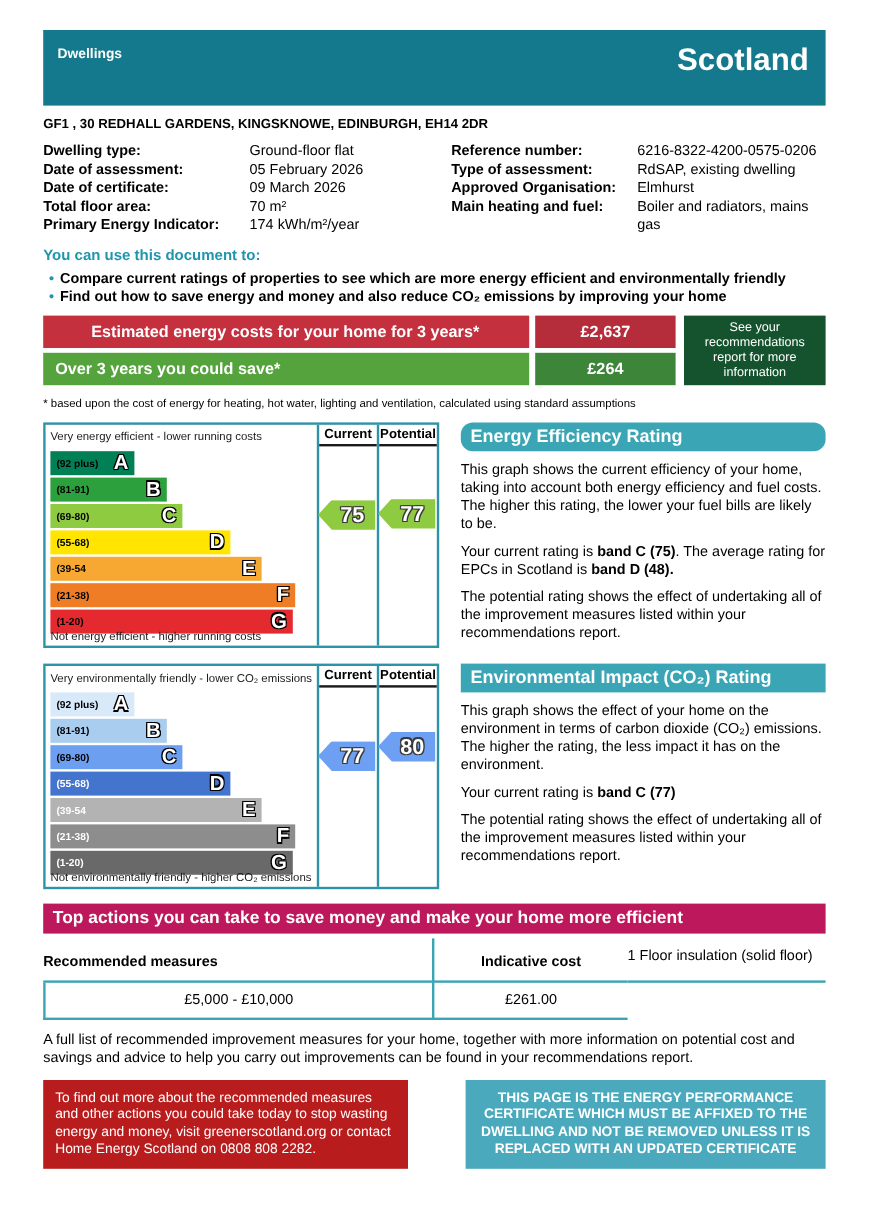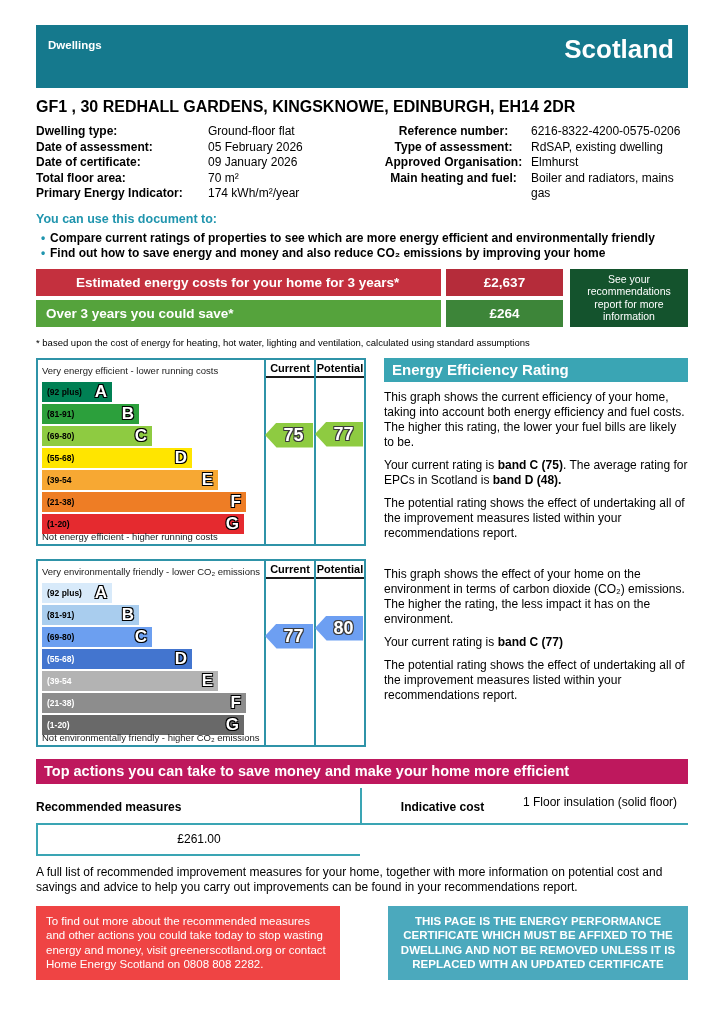"GF1 , 30 REDHALL GARDENS," .address { font-size: 16px -> 11px }
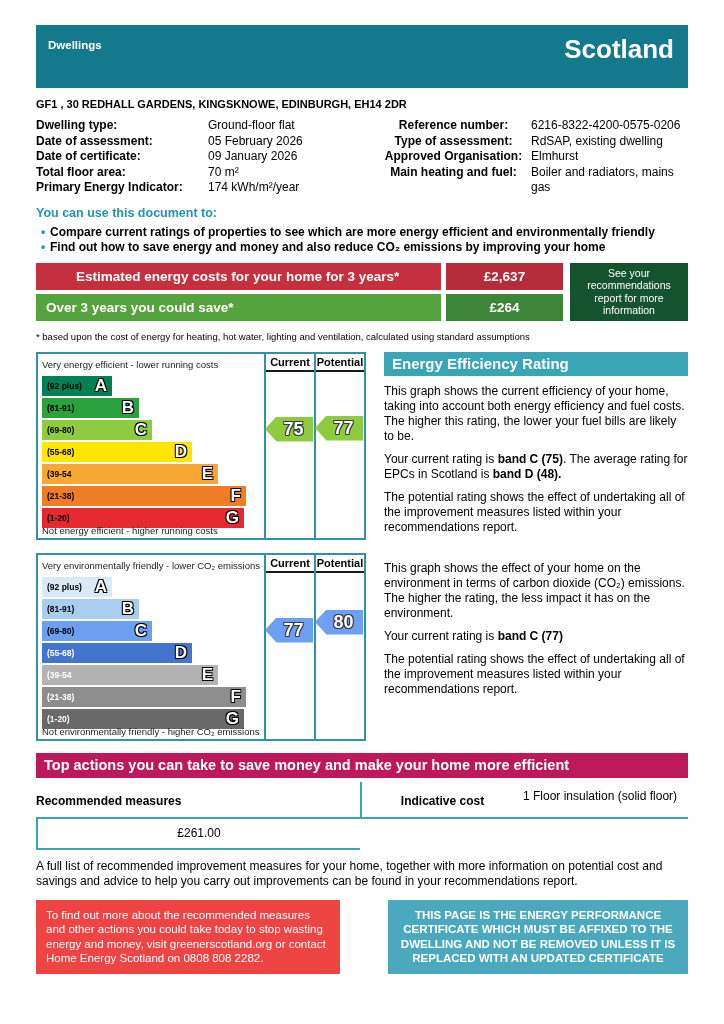"Reference number:" .colR .drow .lab { text-align: center -> none }
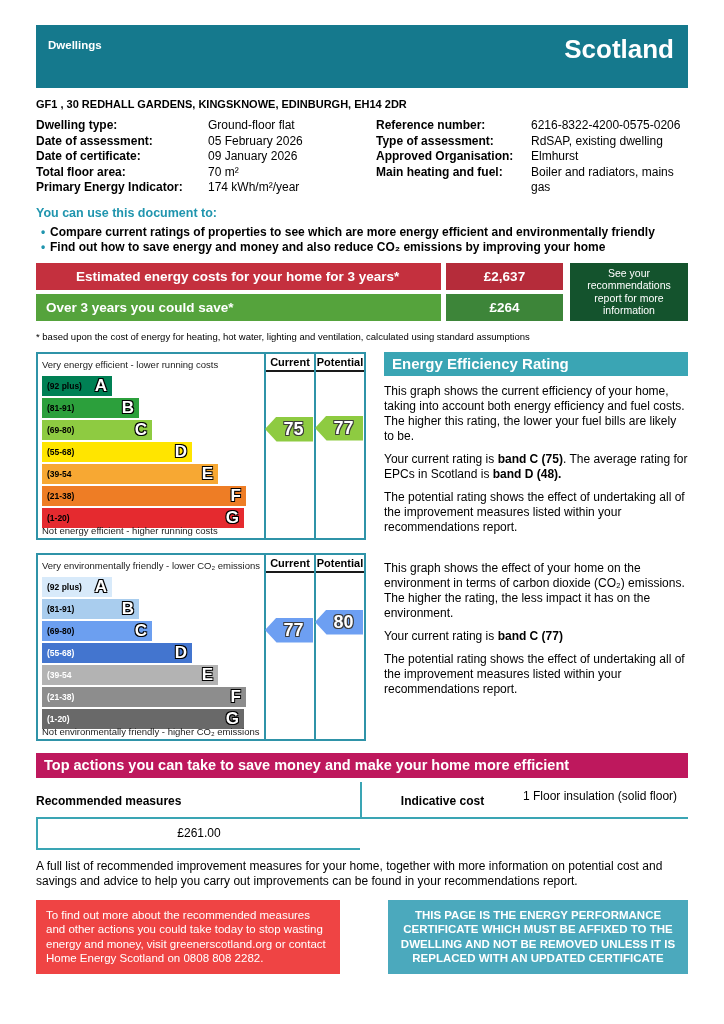"09 January 2026" span.val { text: January -> March }
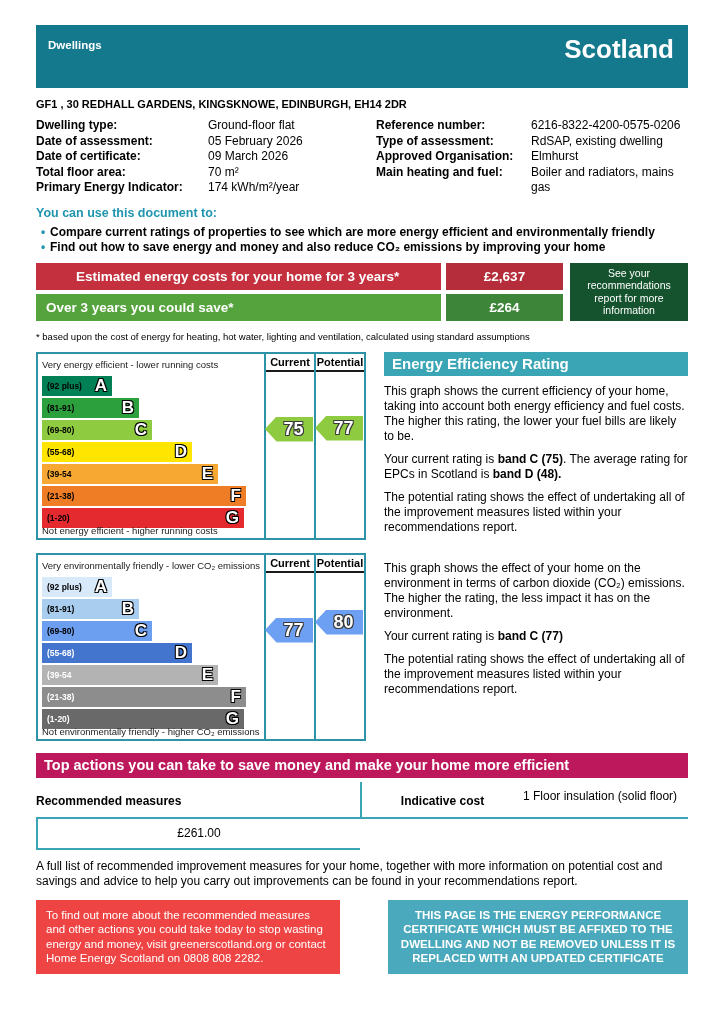"Energy Efficiency Rating" div.panel-head { border-radius: none -> 10px }
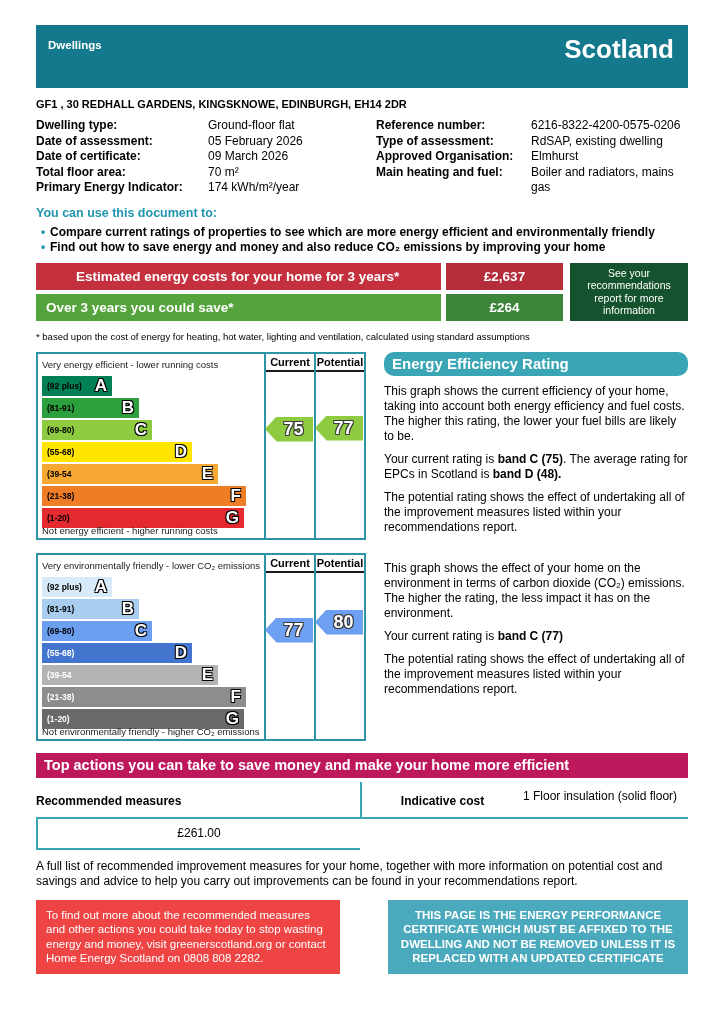"Environmental Impact (CO₂) Rating" div.panel-head { html: none -> <div>Environmental Impact (CO₂) Rating</div> }
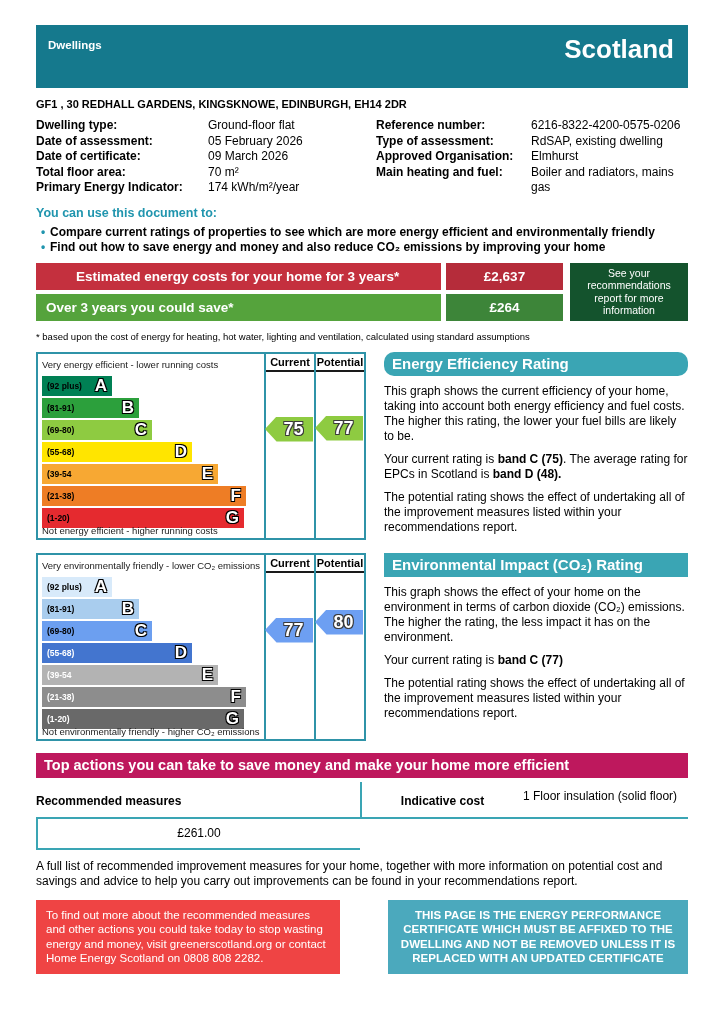"£5,000 - £10,000" div.mt-cell { html: none -> <div>£5,000 - £10,000</div> }
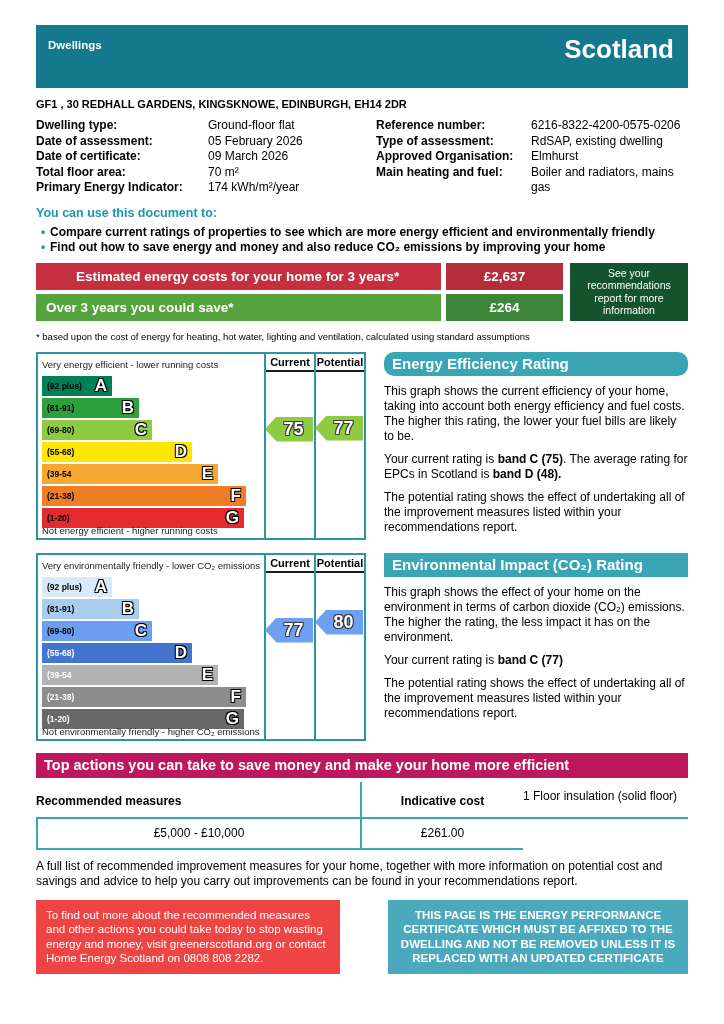"To find out more about" div.fbox-left { background-color: #ef4444 -> #b91c1c }
